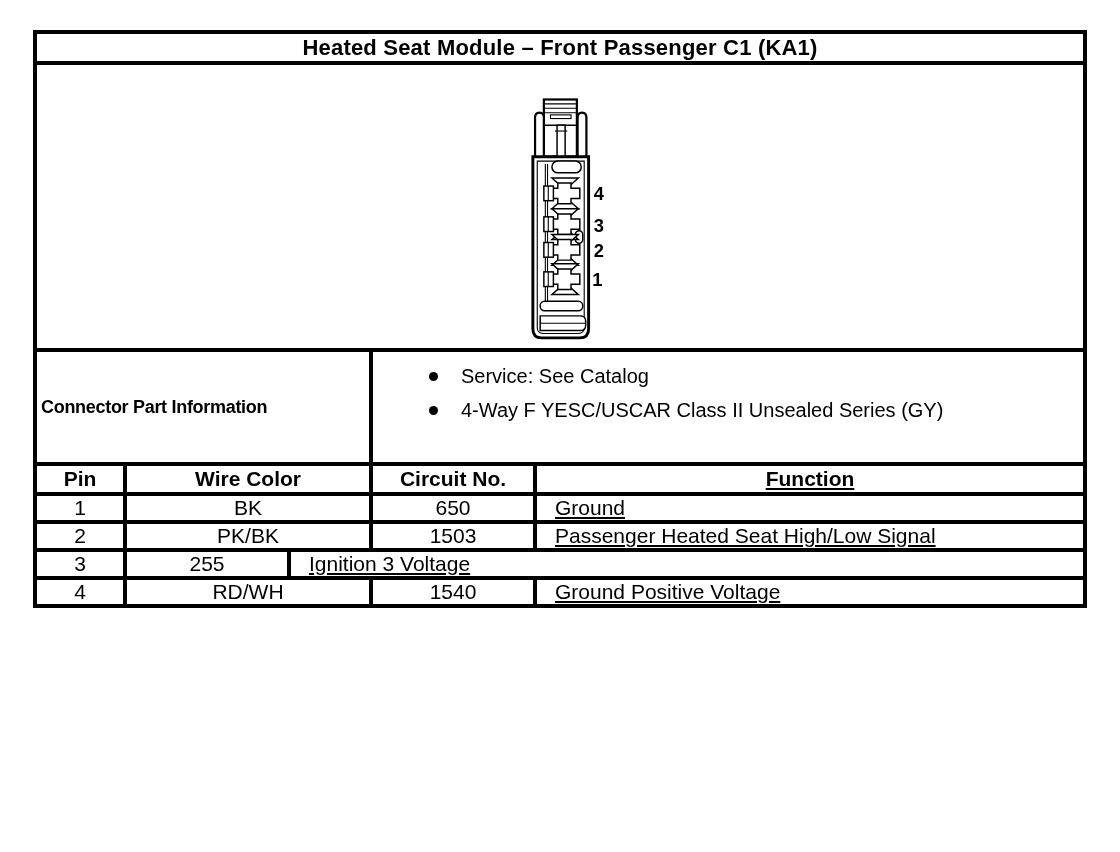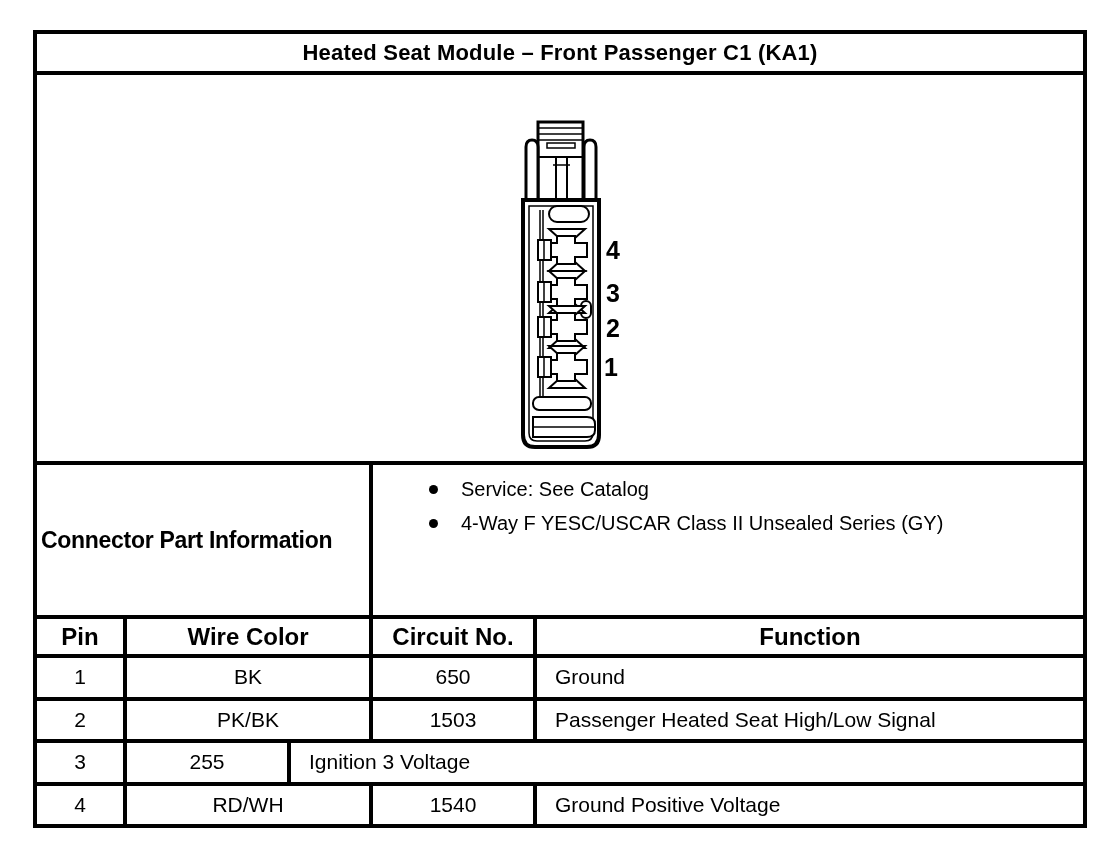"Heated Seat Module – Front" .frame { height: 798px -> 578px }
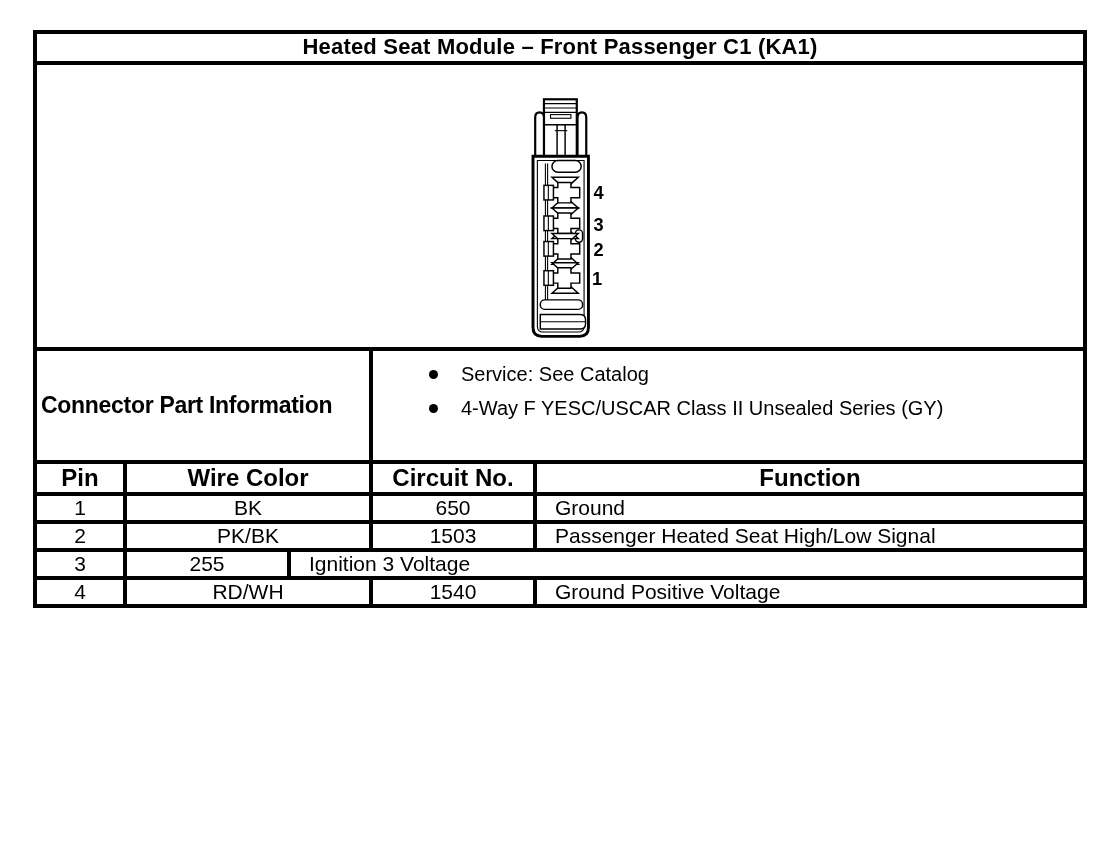"Connector Part Information" .partinfo-label { font-size: 23px -> 18px }
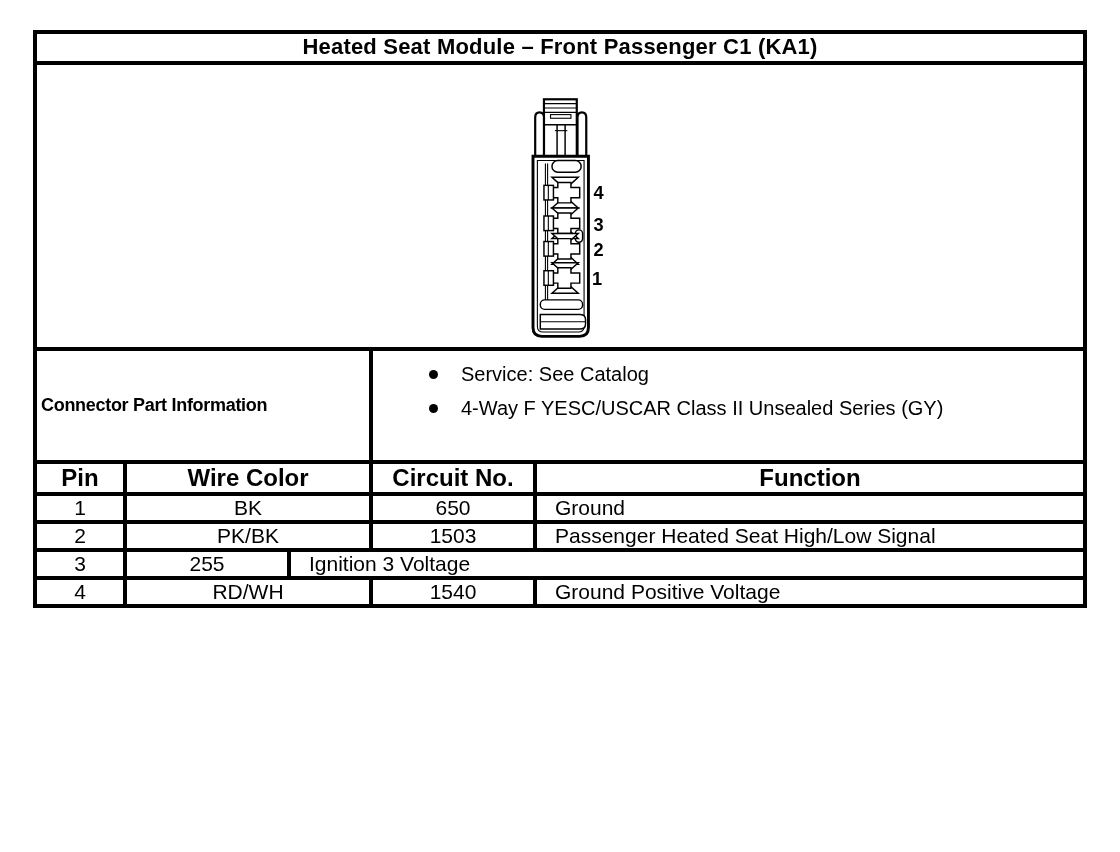"Pin" .grid-row.header { font-size: 24px -> 21px }
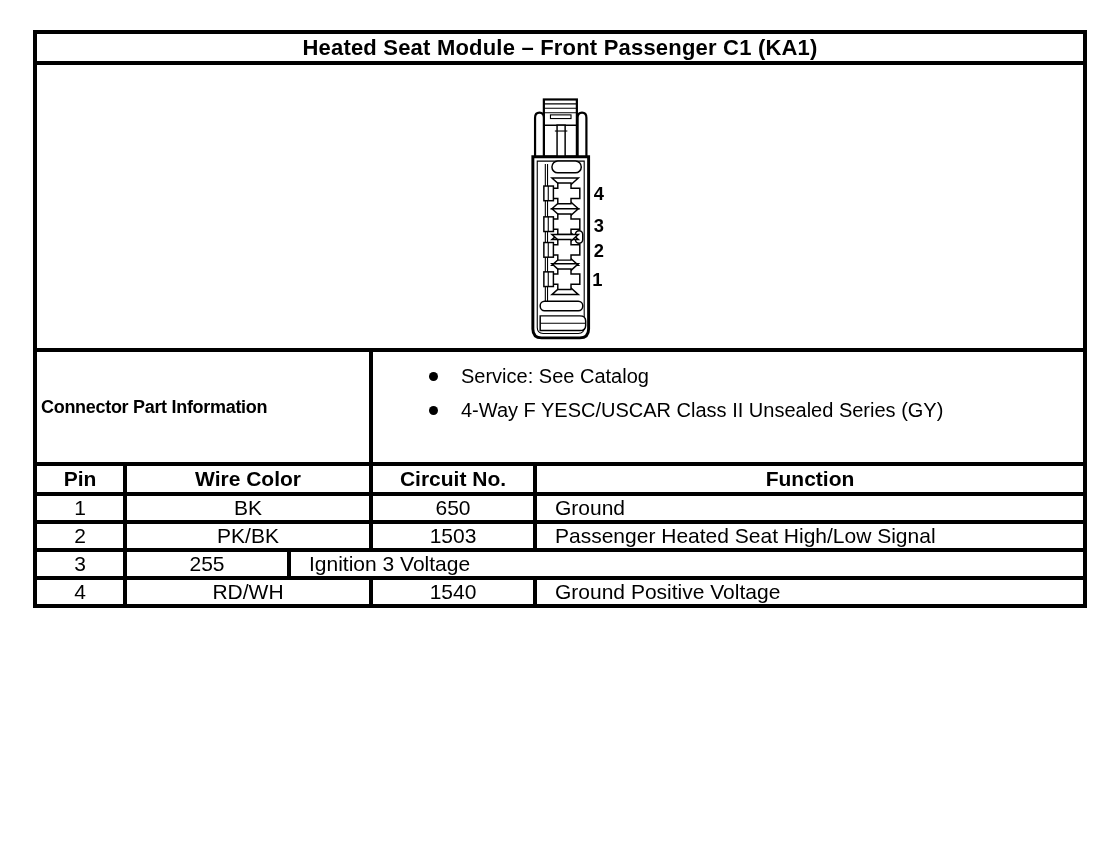"Function" .c-fn { text-decoration: none -> underline }
